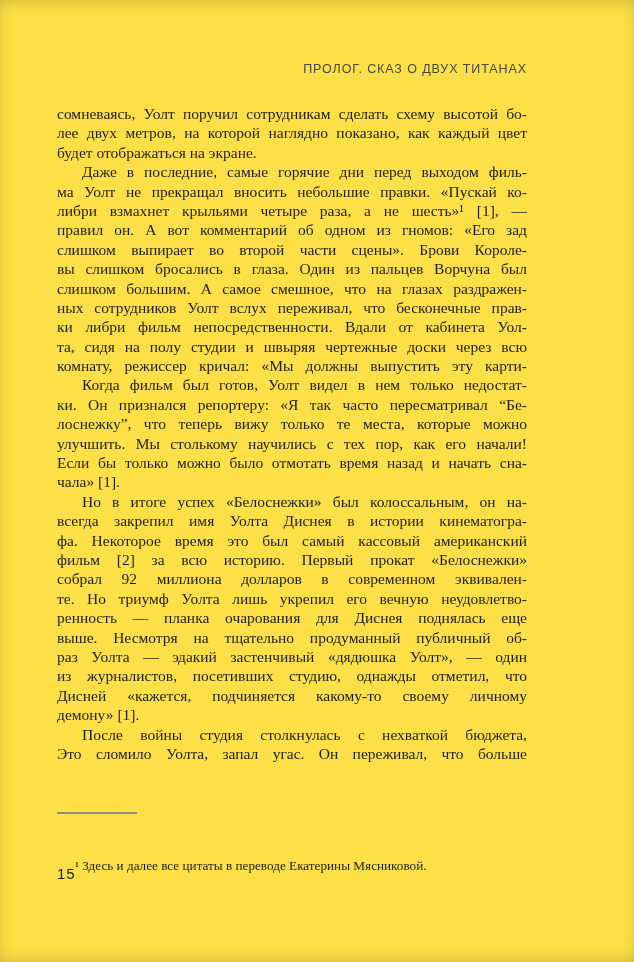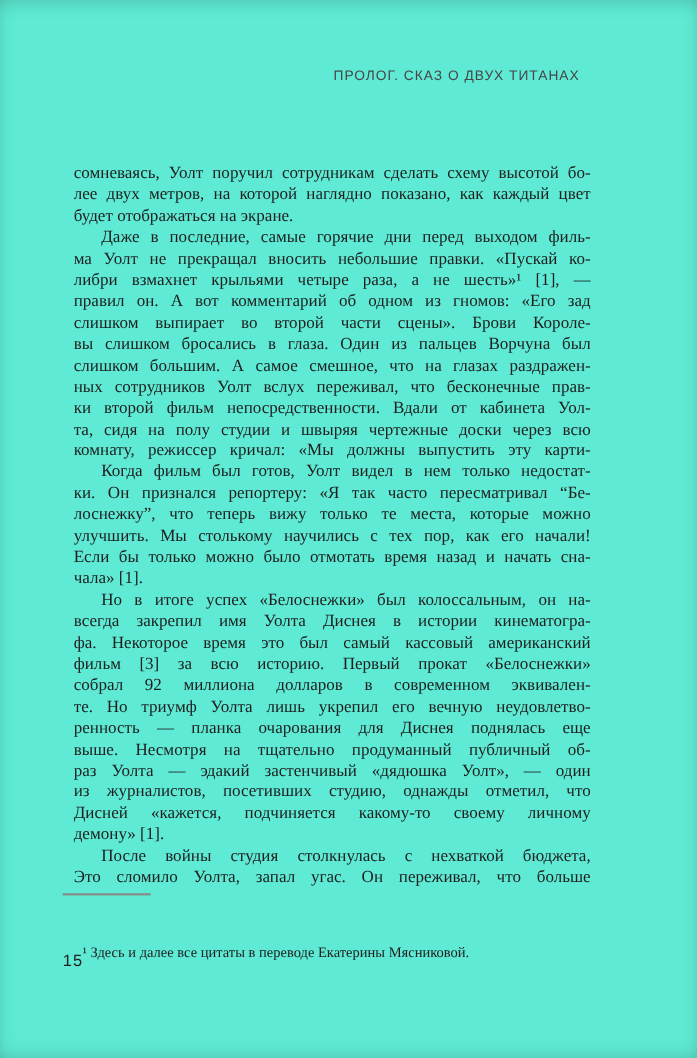"ПРОЛОГ. СКАЗ О ДВУХ ТИТАНАХ" .page { background: #5eead4 -> #fde047 }
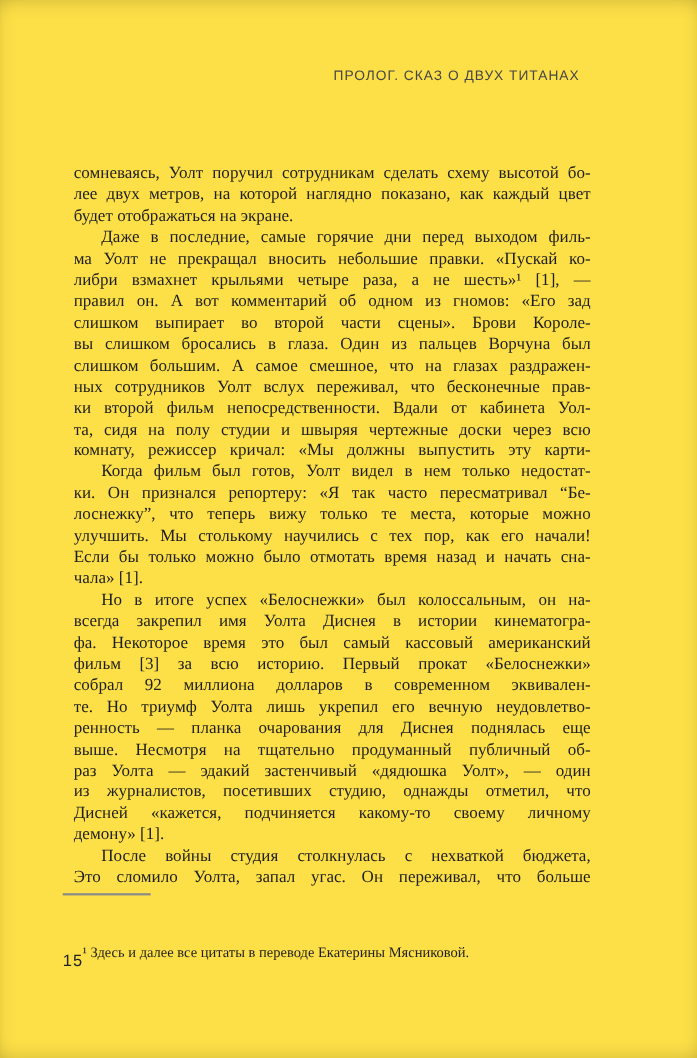"сомневаясь, Уолт поручил сотрудникам" .body-text { left: 67px -> 57px; margin-top: 44px -> none }
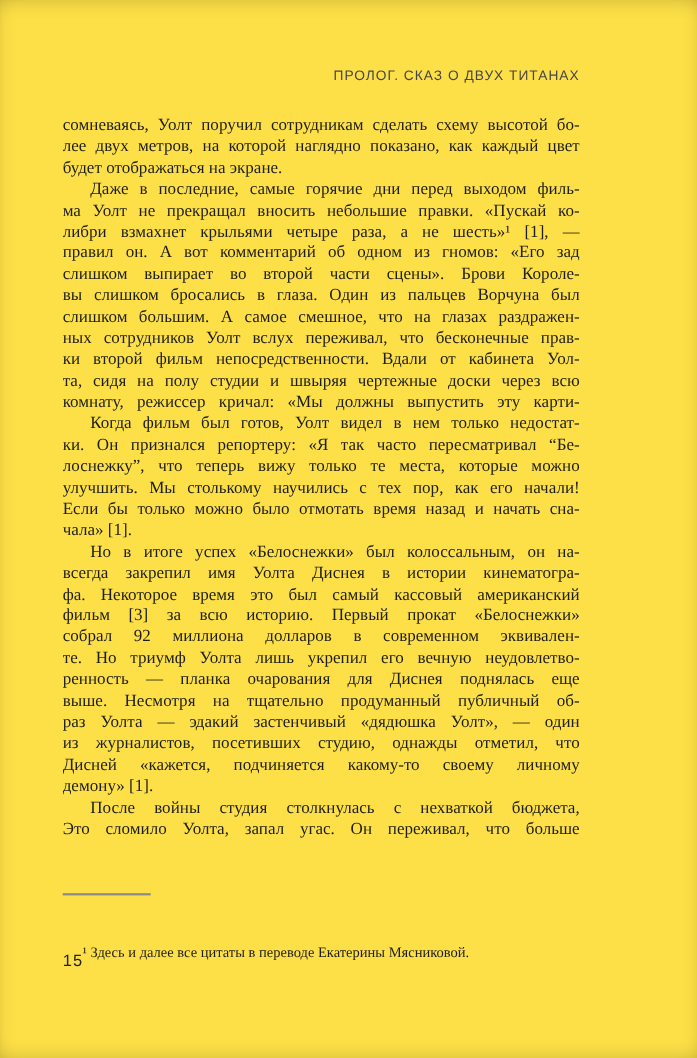"ки второй фильм непосредственности." div.line { text: второй -> либри }
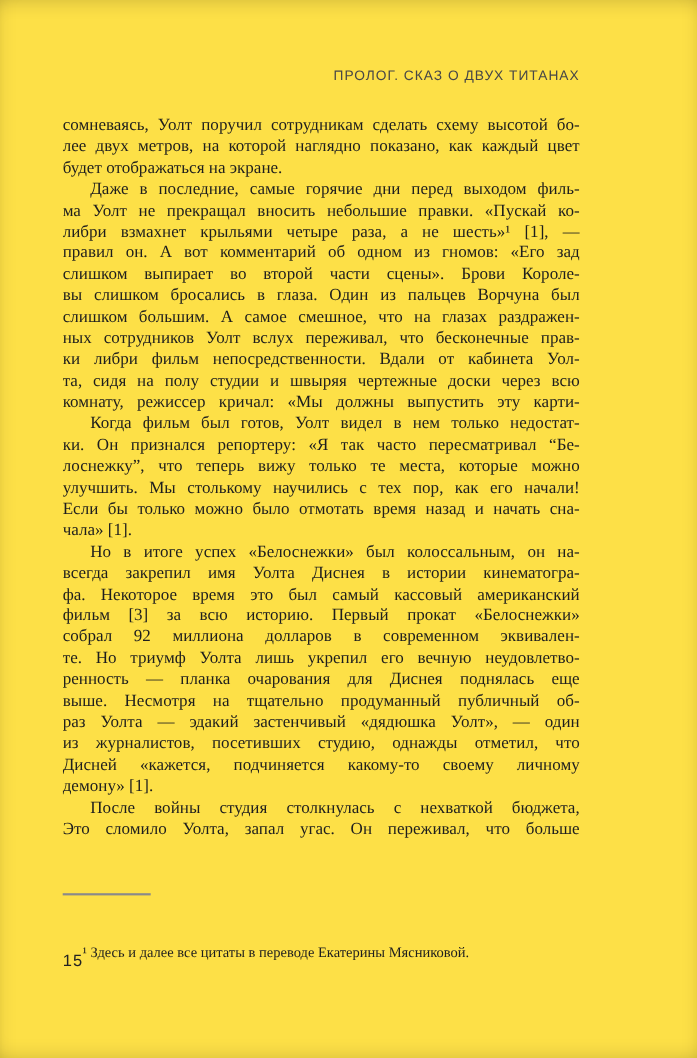"фильм [3] за всю историю." div.line { text: 3 -> 2 }
